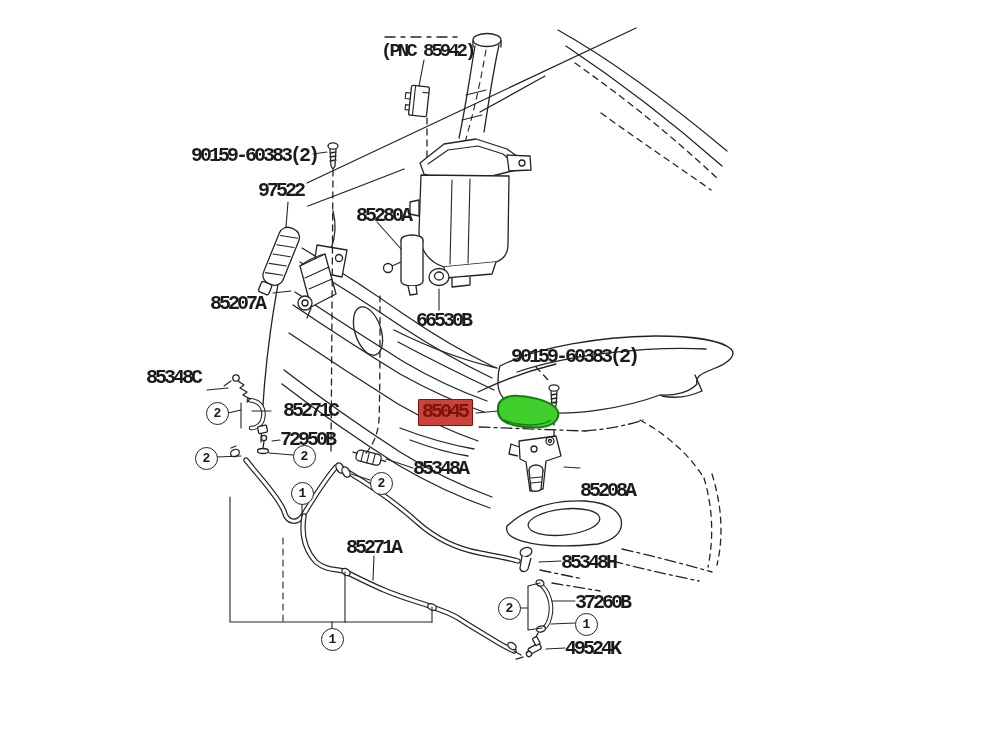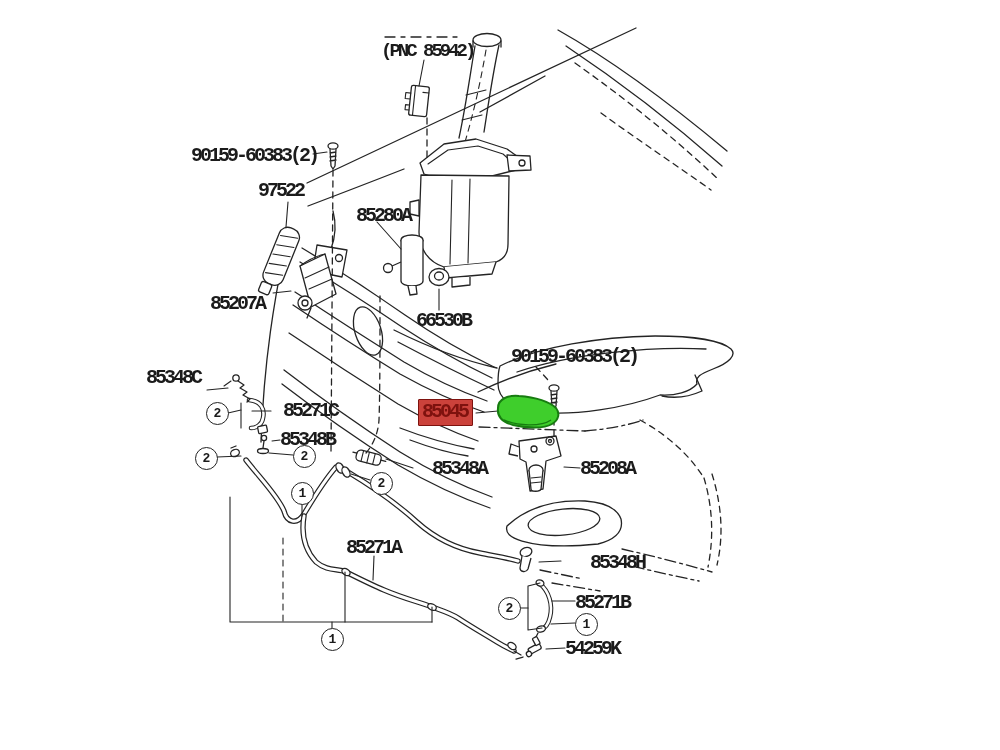"85348B" div.plabel { text: 85348B -> 72950B }
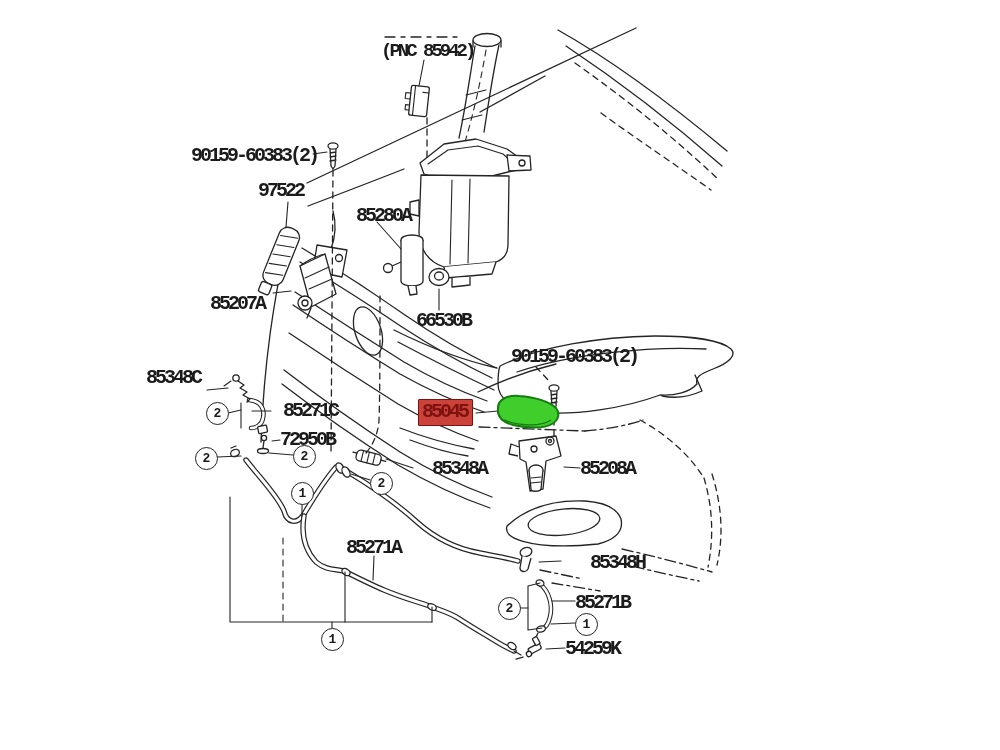"85348A" div.plabel { left: 432px -> 413px }
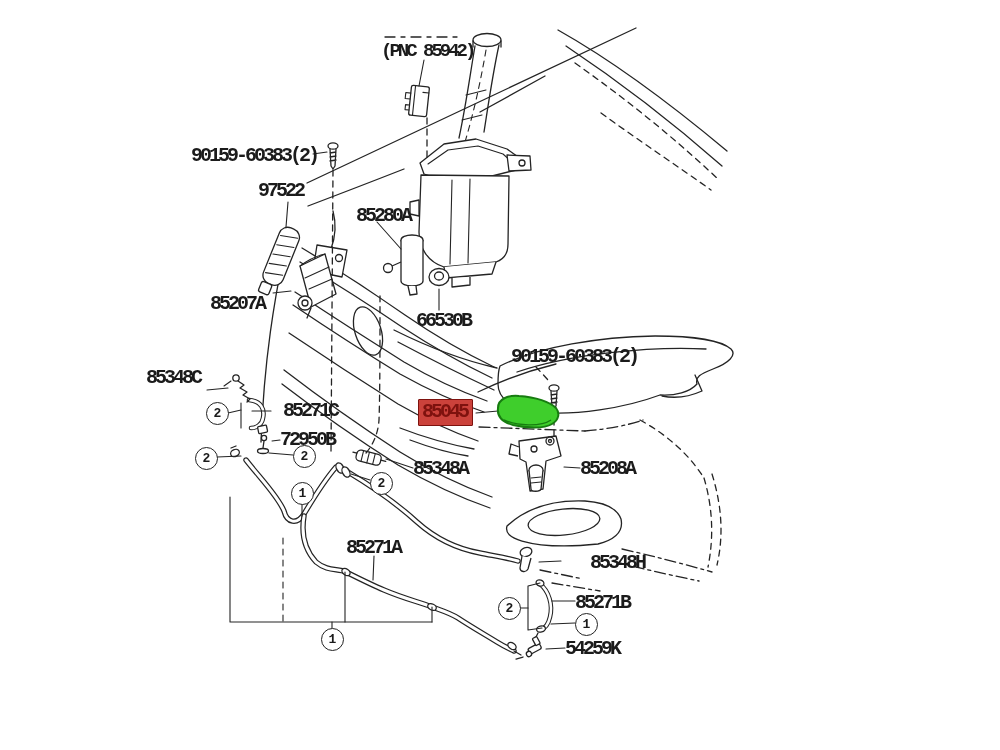"85208A" div.plabel { top: 459px -> 481px }
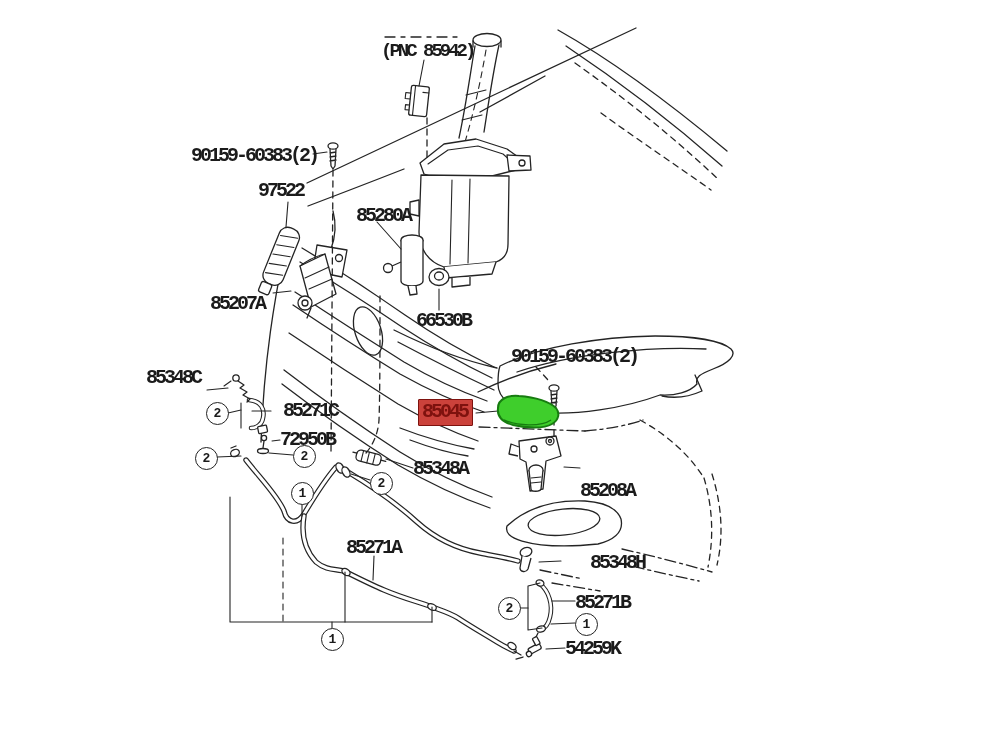"85348H" div.plabel { left: 590px -> 561px }
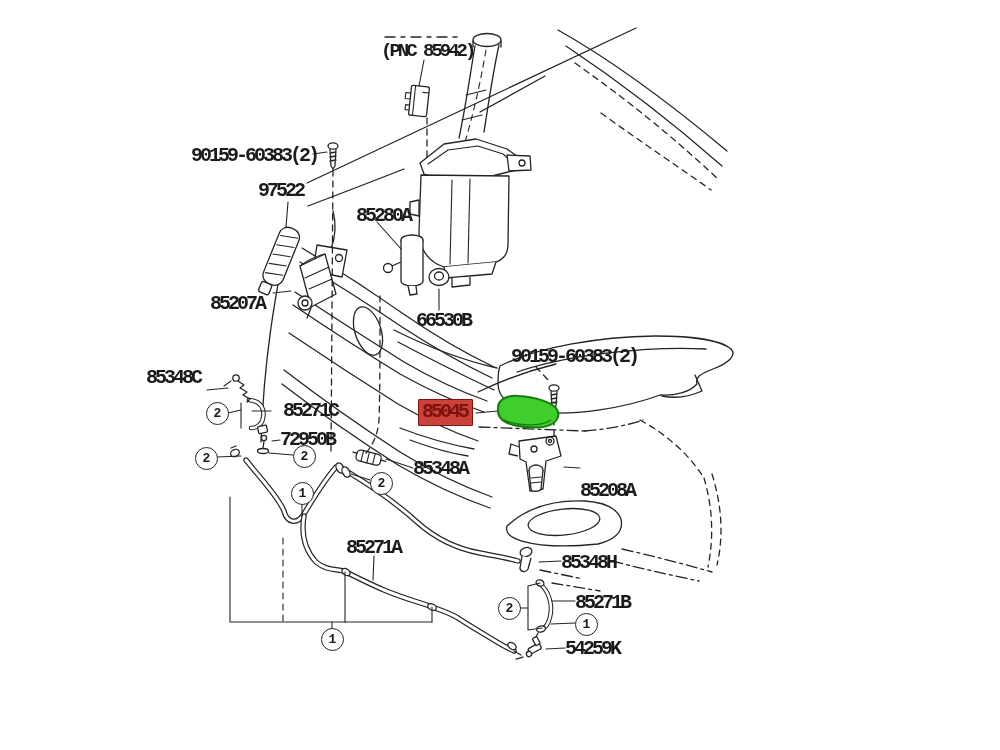"85271B" div.plabel { text: 85271B -> 37260B }
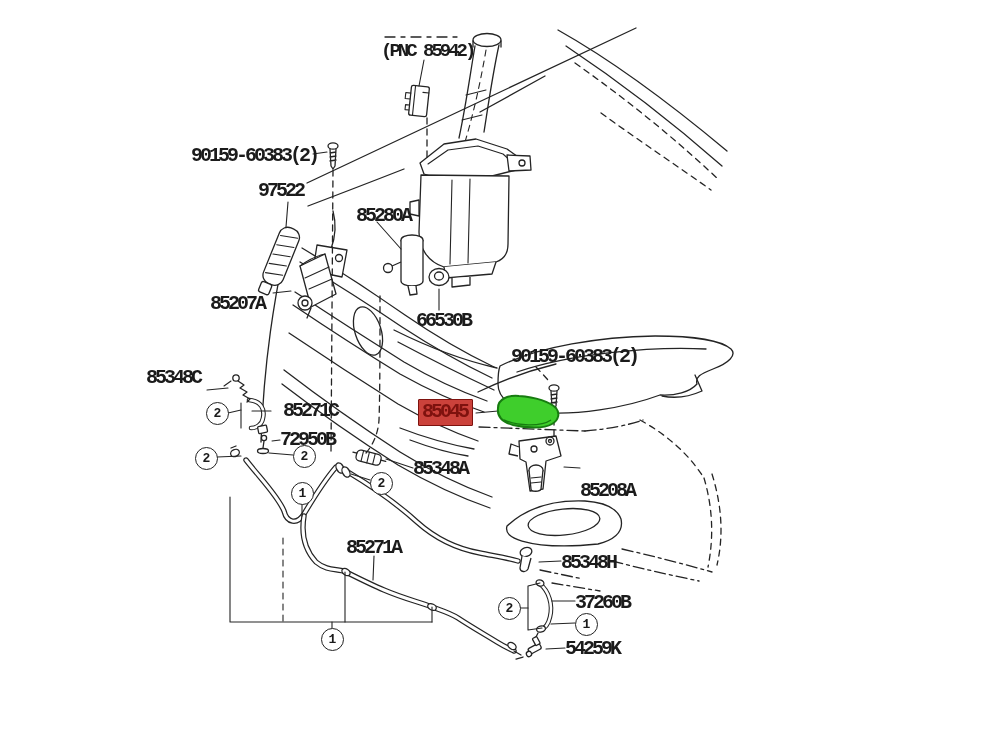"54259K" div.plabel { text: 54259K -> 49524K }
